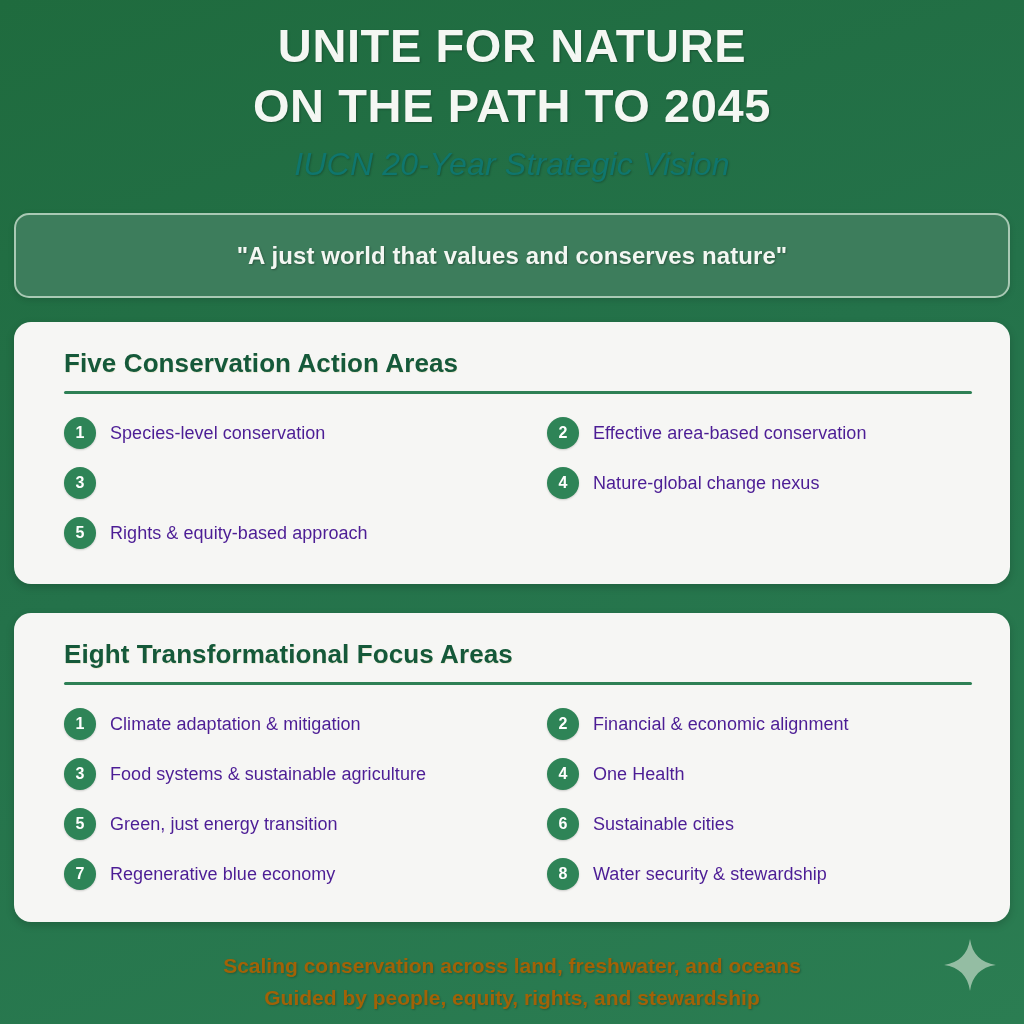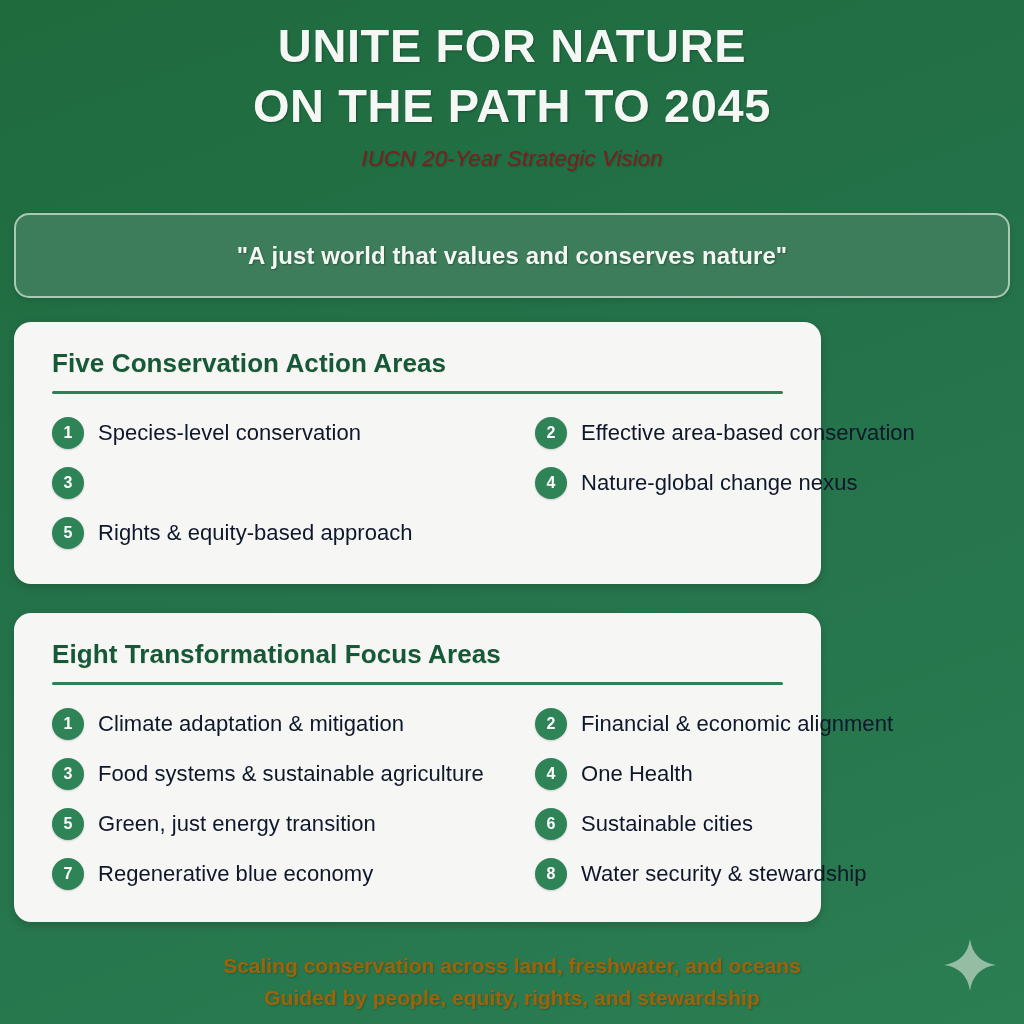"IUCN 20-Year Strategic Vision" .subtitle { color: #7f1d1d -> #0f766e; font-size: 22px -> 32px }
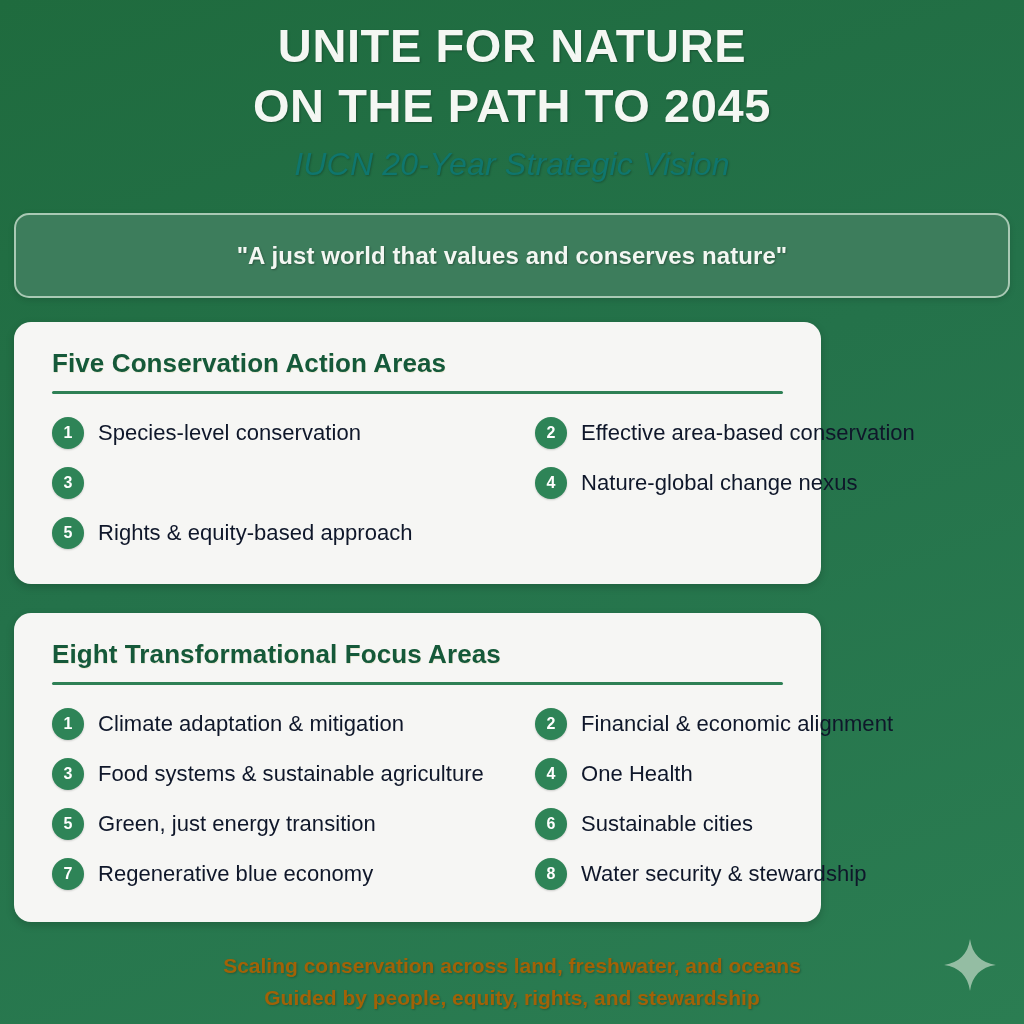"Five Conservation Action Areas" .card { padding: 26px 26px 20px 26px -> 26px 26px 20px 38px; width: 807px -> 996px }
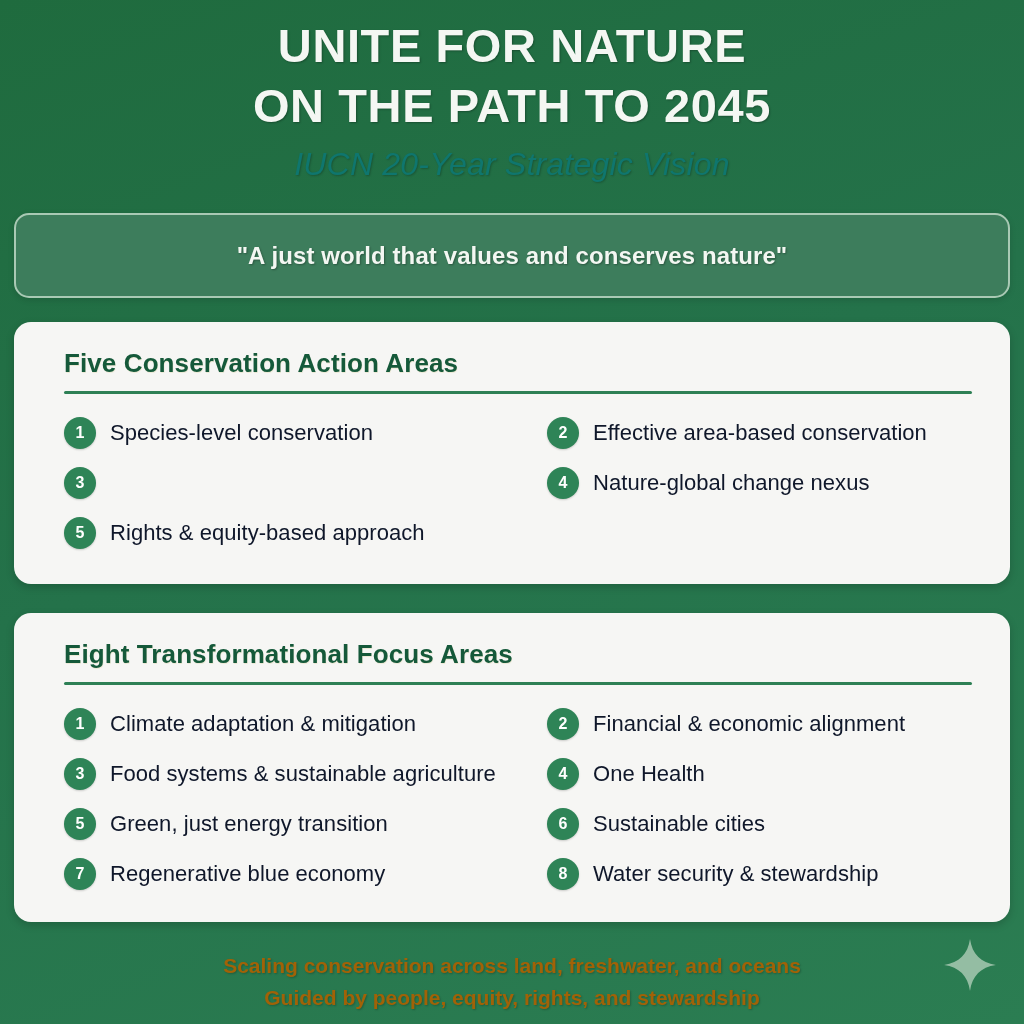"Species-level conservation" .item-label { color: #0f172a -> #4c1d95; font-size: 22px -> 18px }
